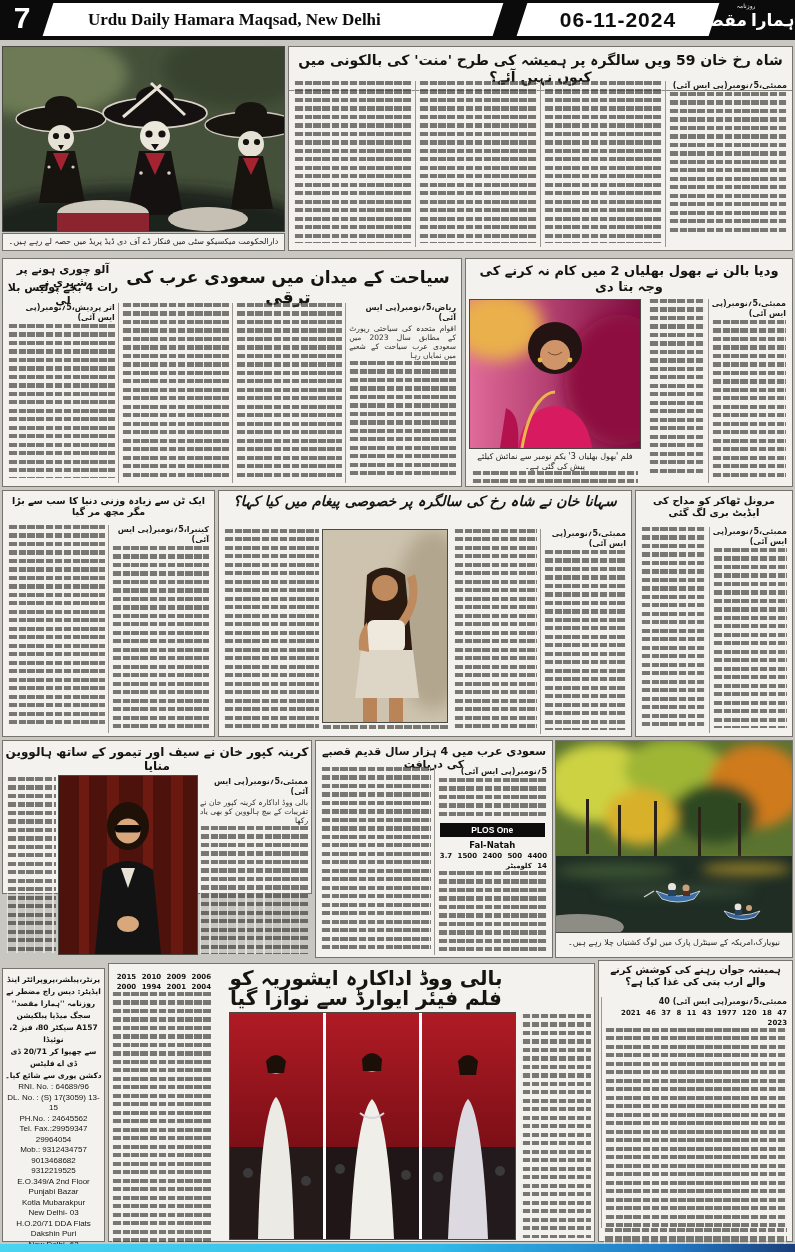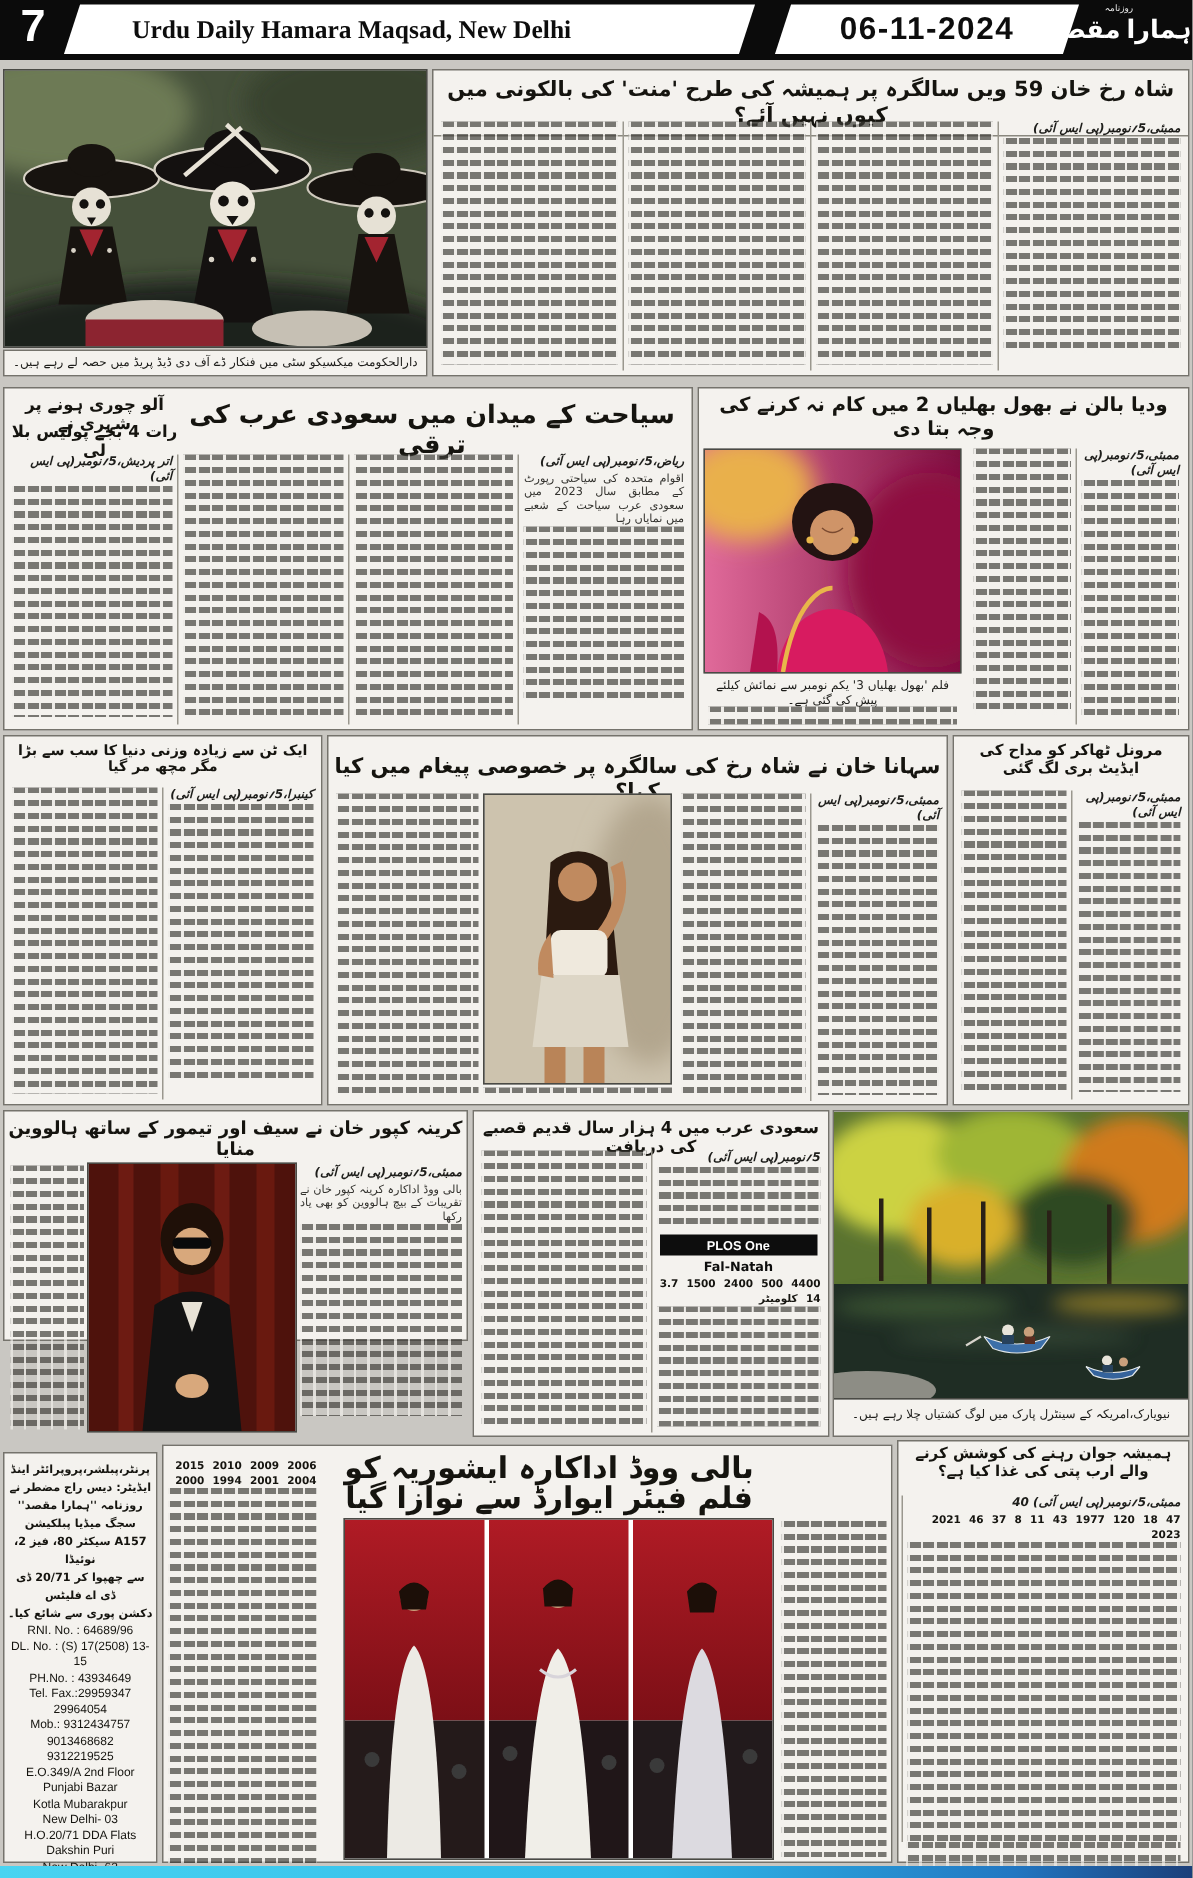"ممبئی،5؍نومبر(پی ایس آئی)" .dl { font-style: italic -> none }
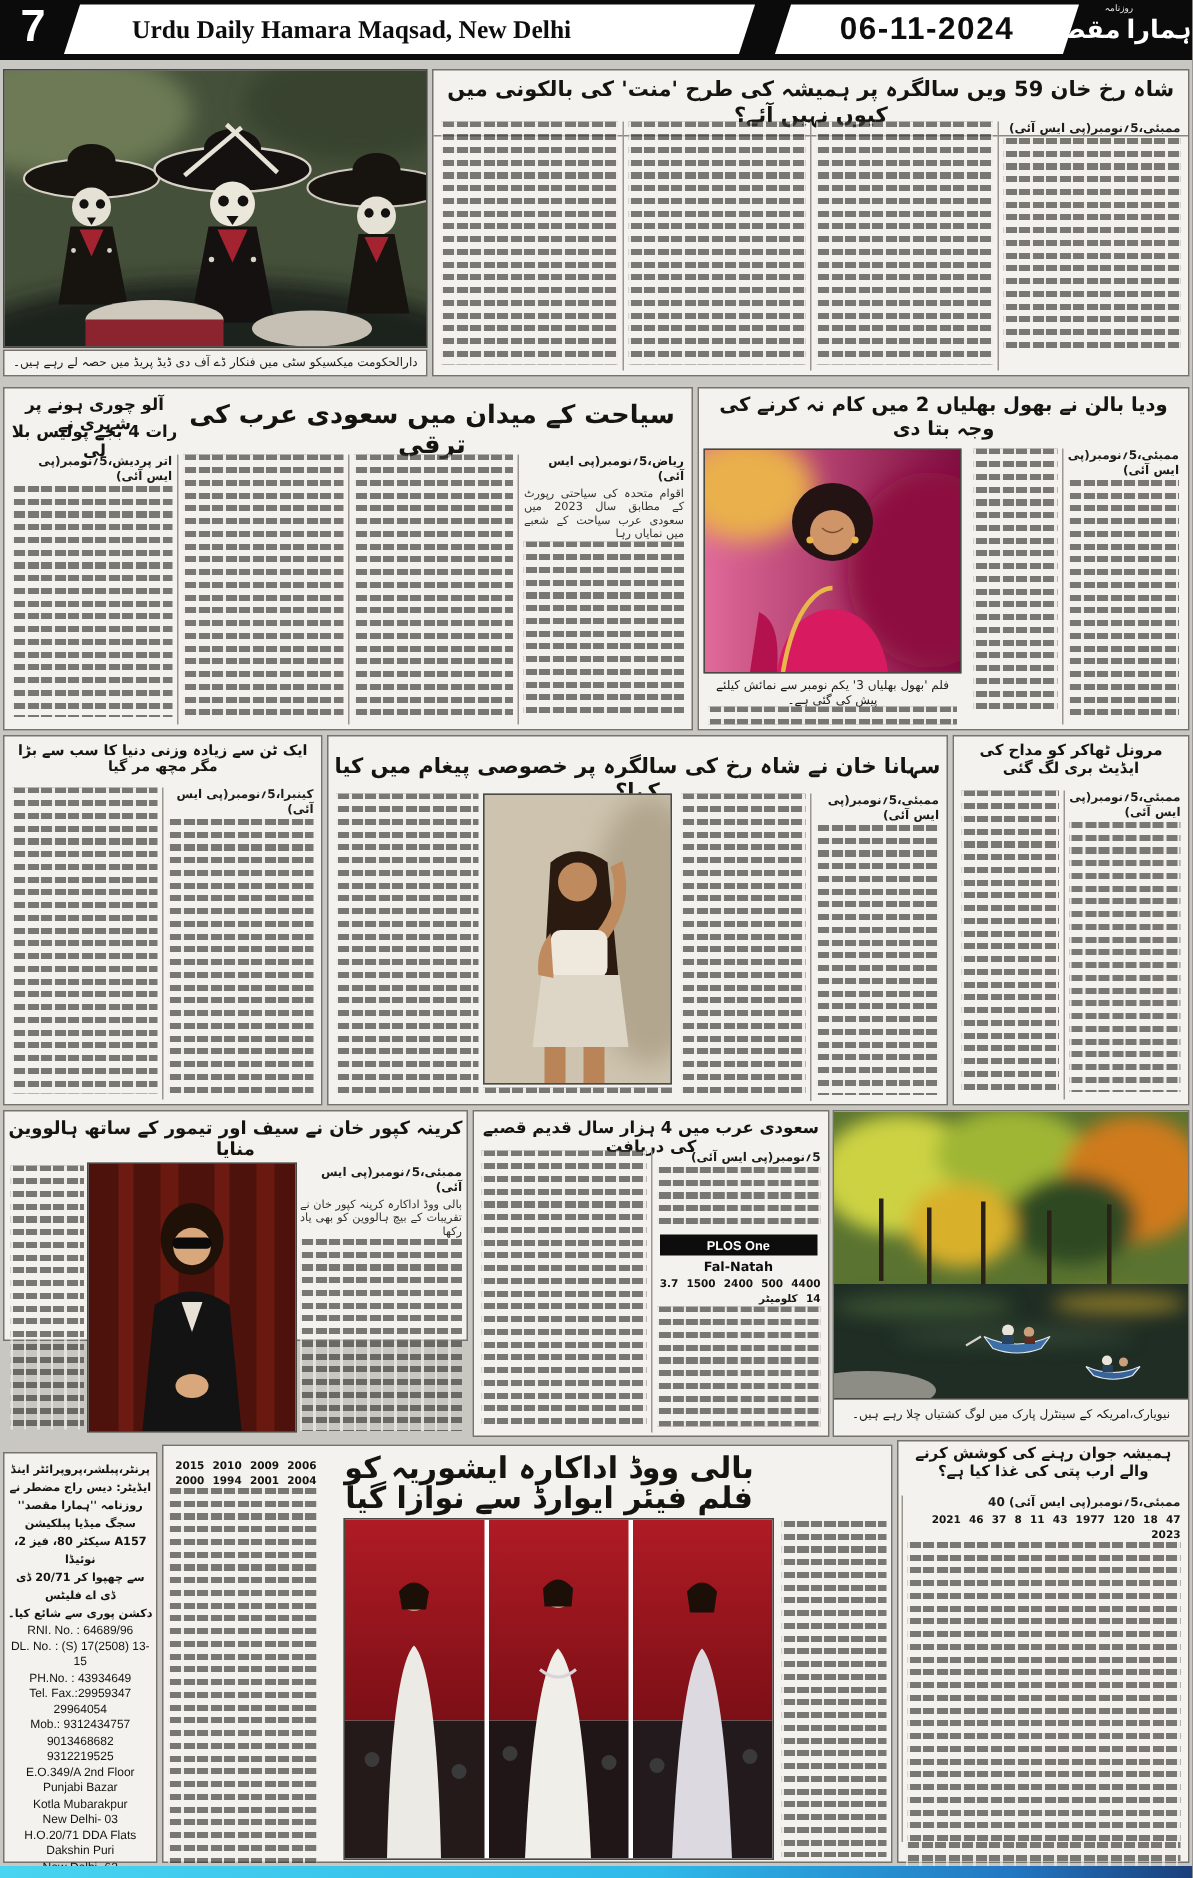"سہانا خان نے شاہ رخ" div.hl { font-style: none -> italic; padding: 12px 2px 2px -> 2px 2px 2px }
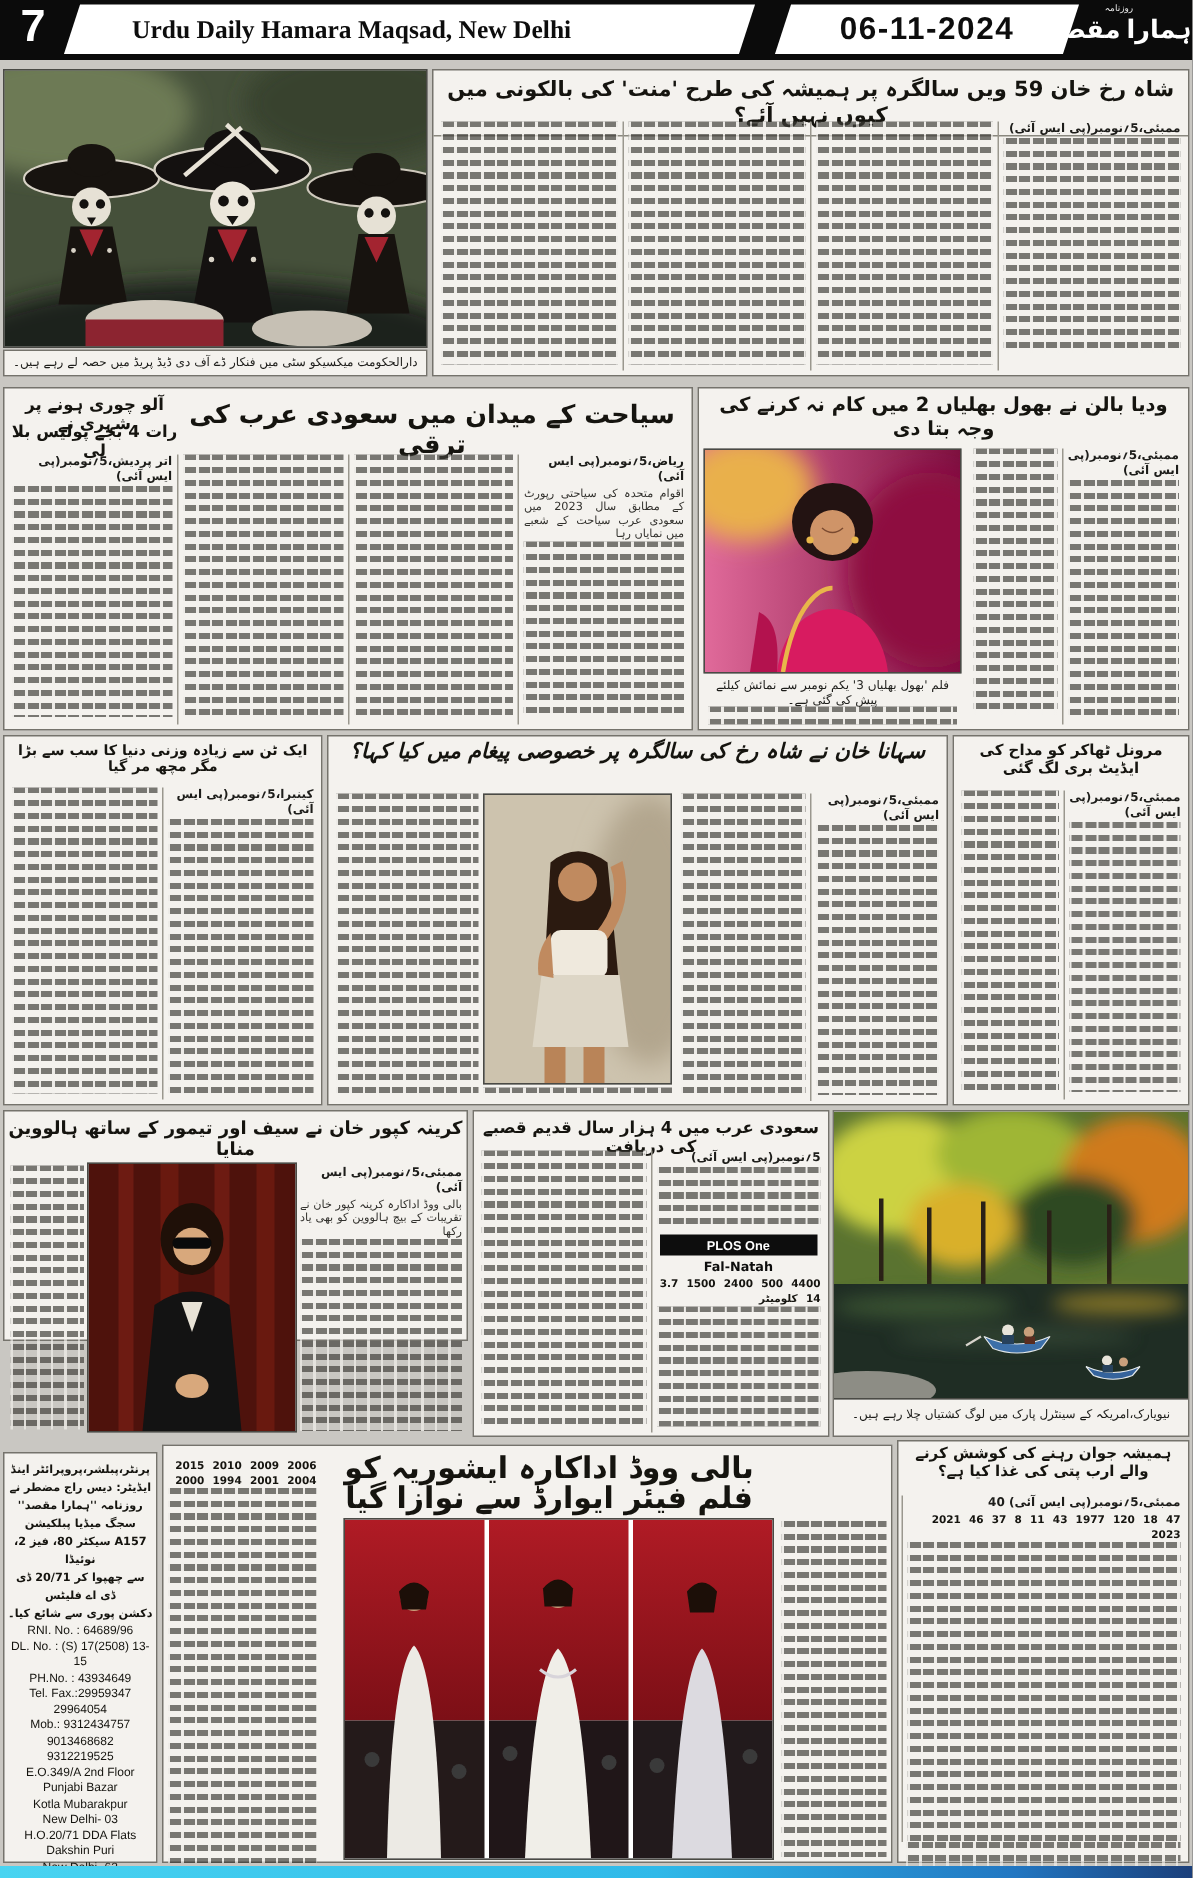"DL. No. : (S) 17(2508)" div { text: 2508 -> 3059 }
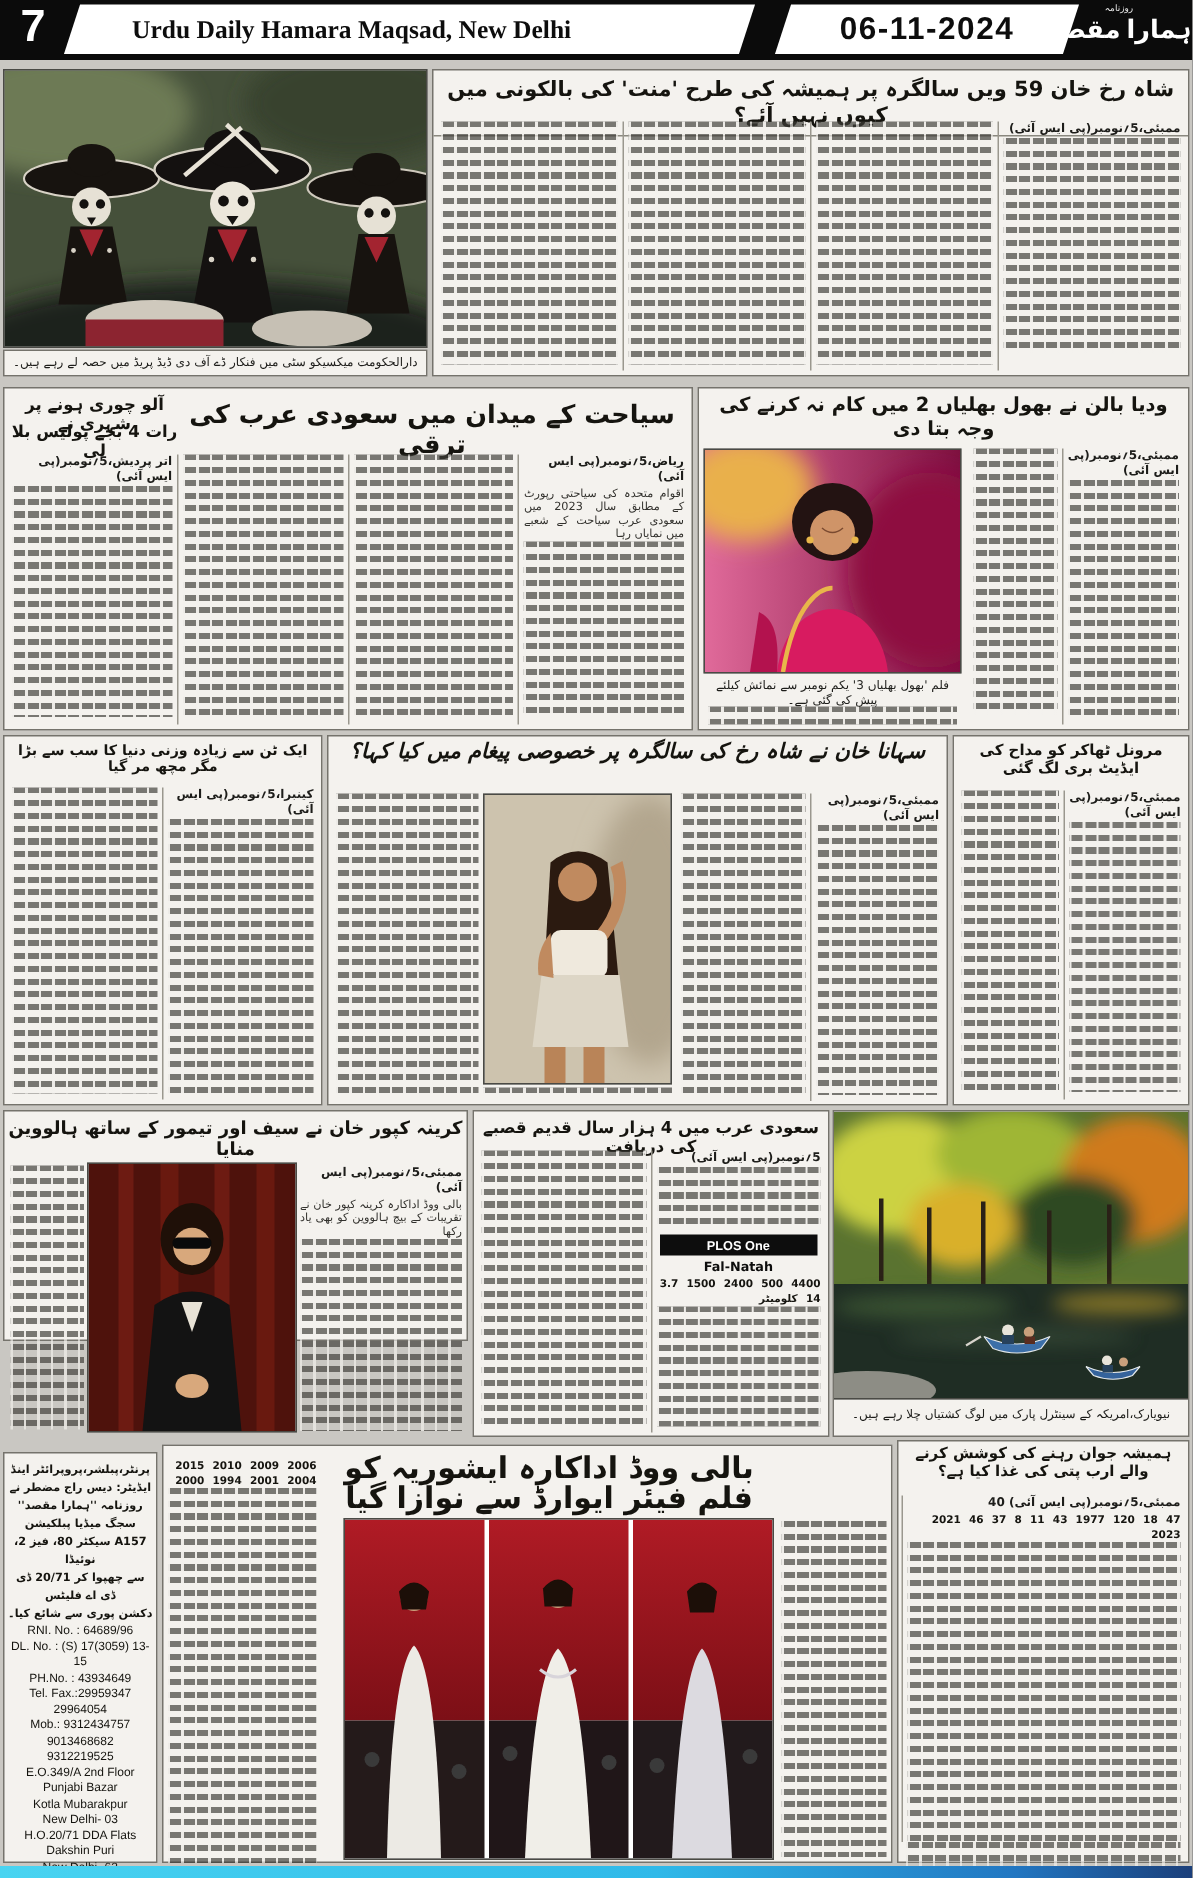"PH.No. : 43934649" div { text: 43934649 -> 24645562 }
